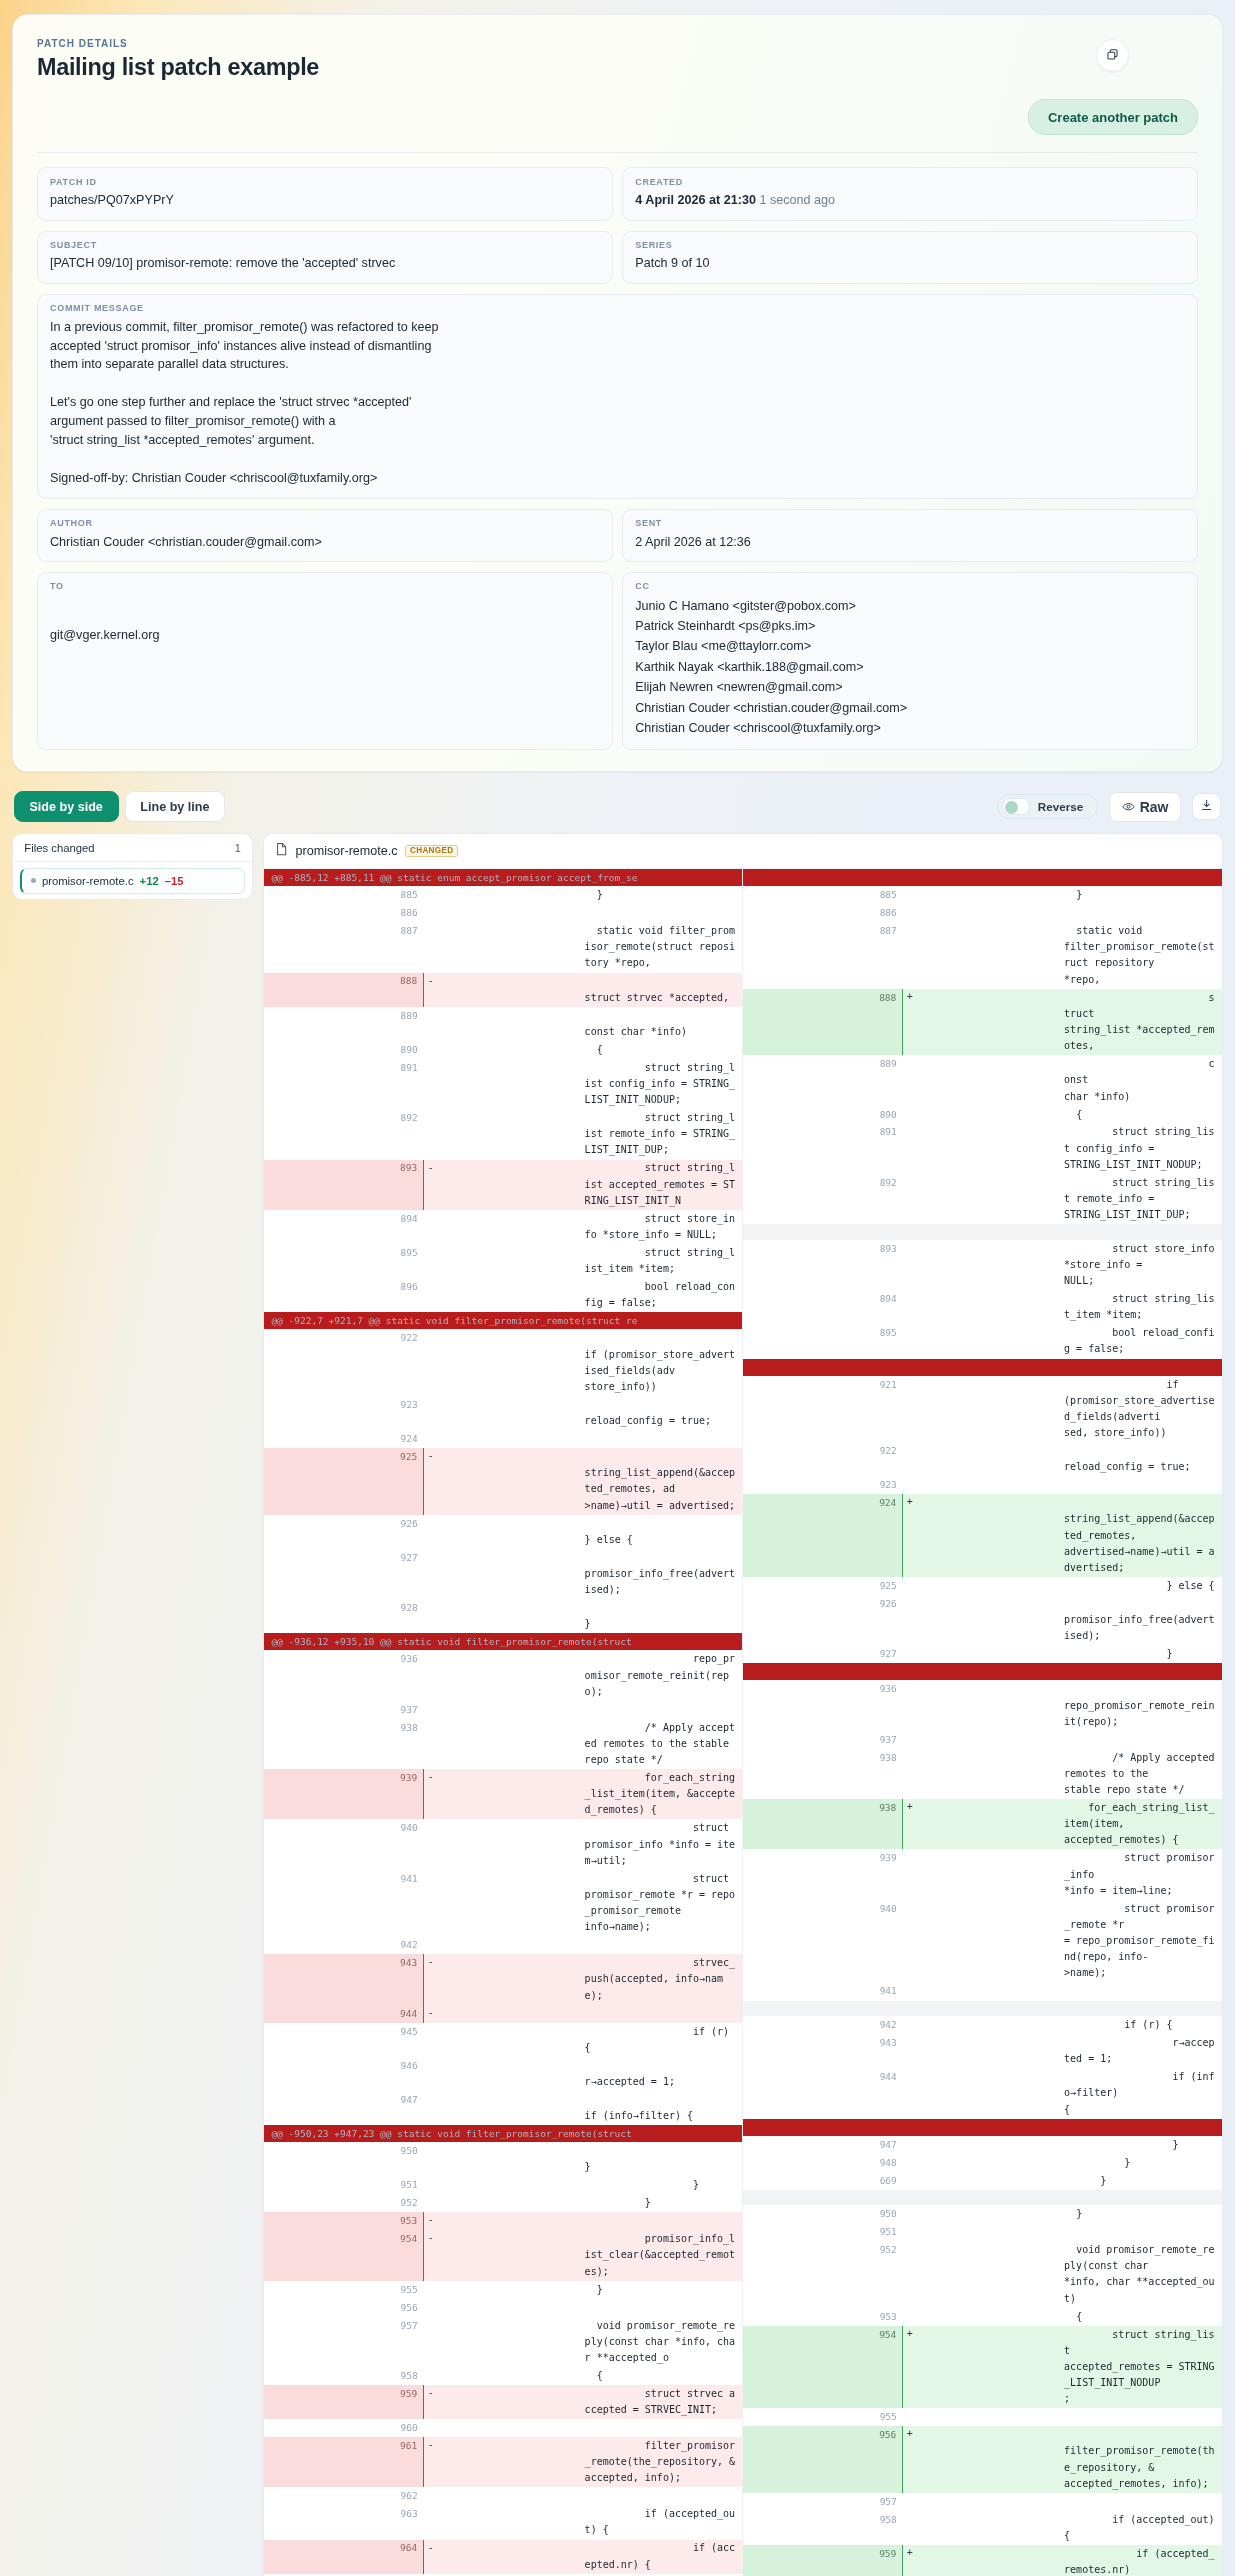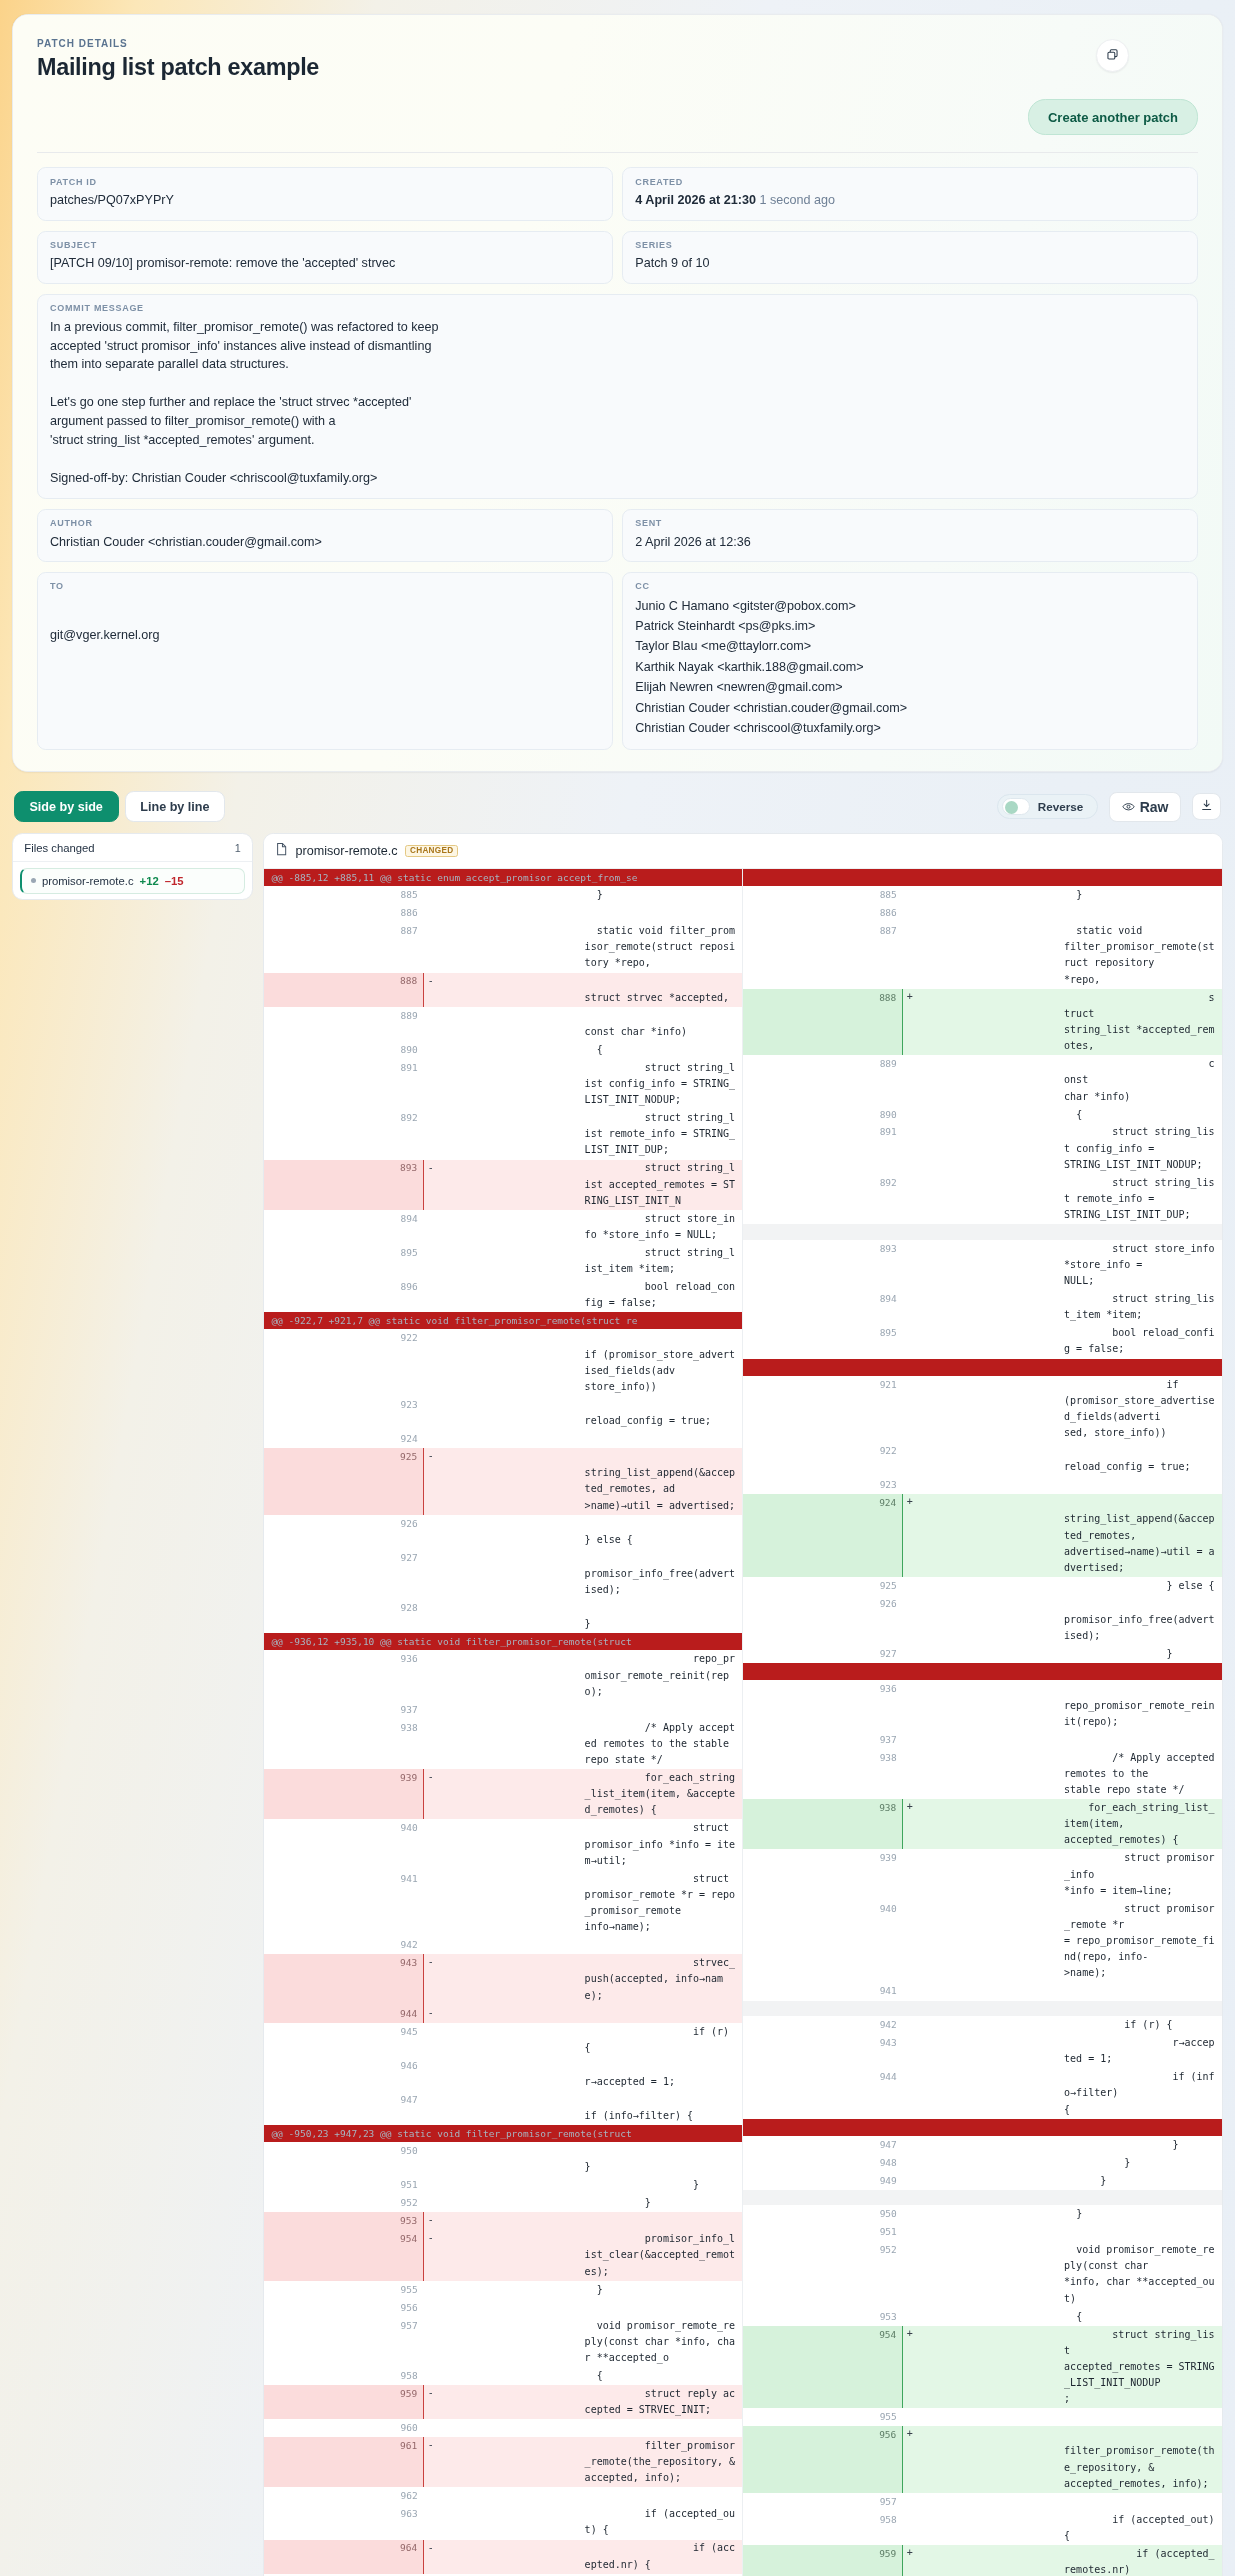"949" td.gutter { text: 949 -> 669 }
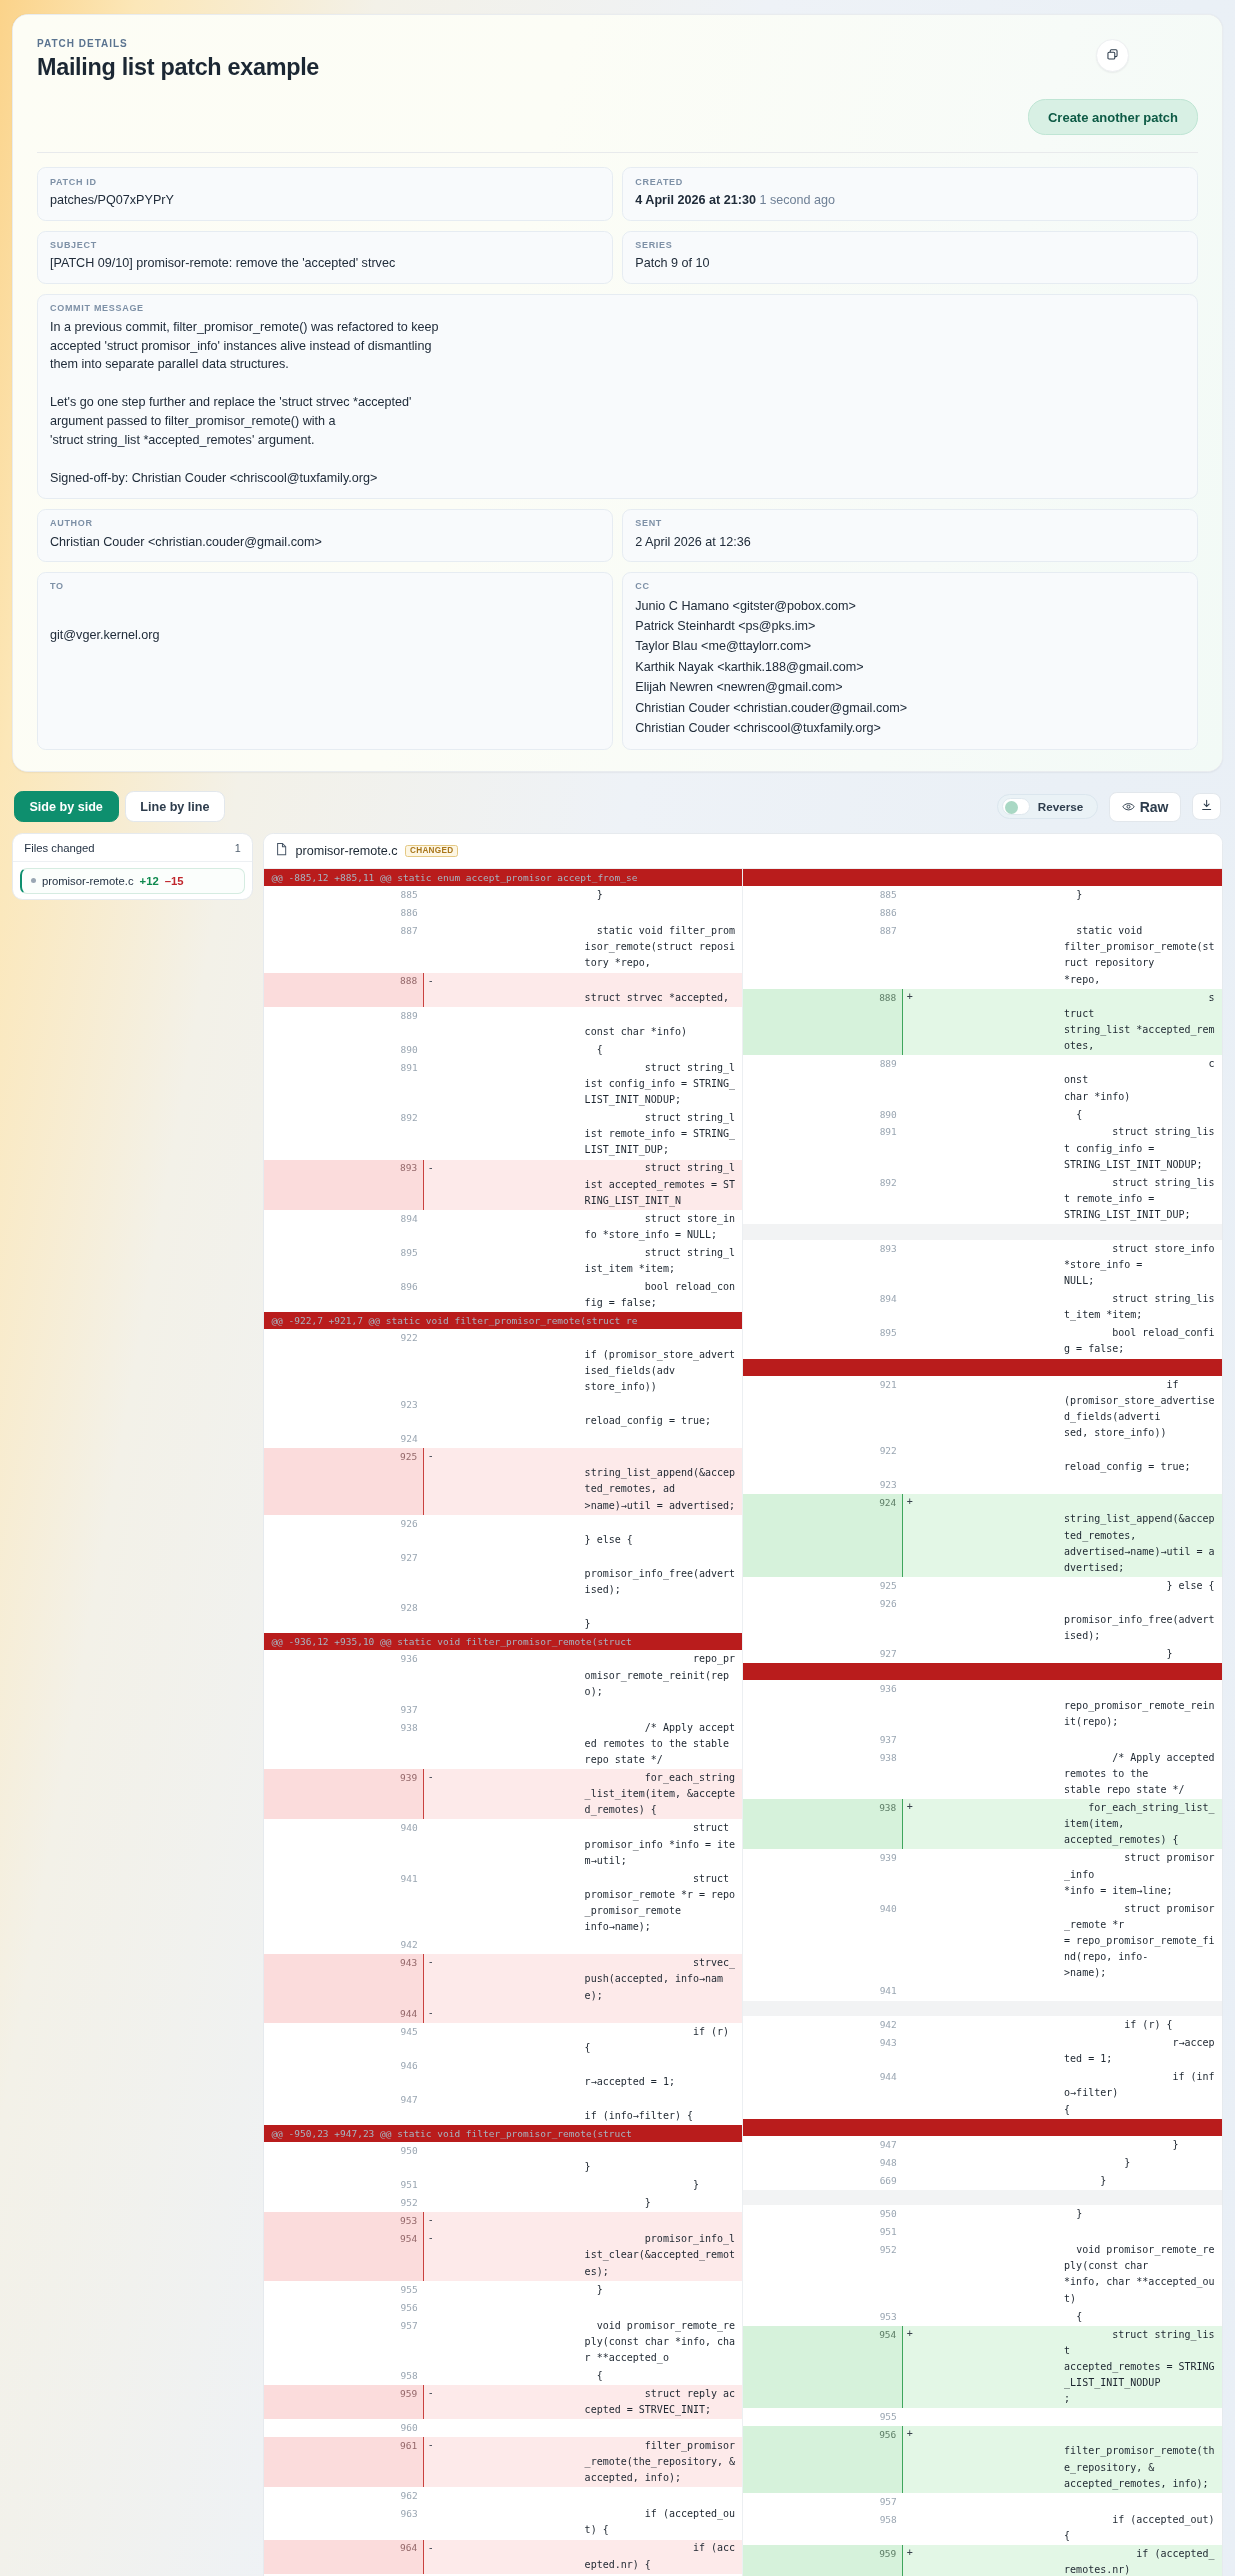"struct reply accepted = STRVEC_INIT;" td.code { text: reply -> strvec }
